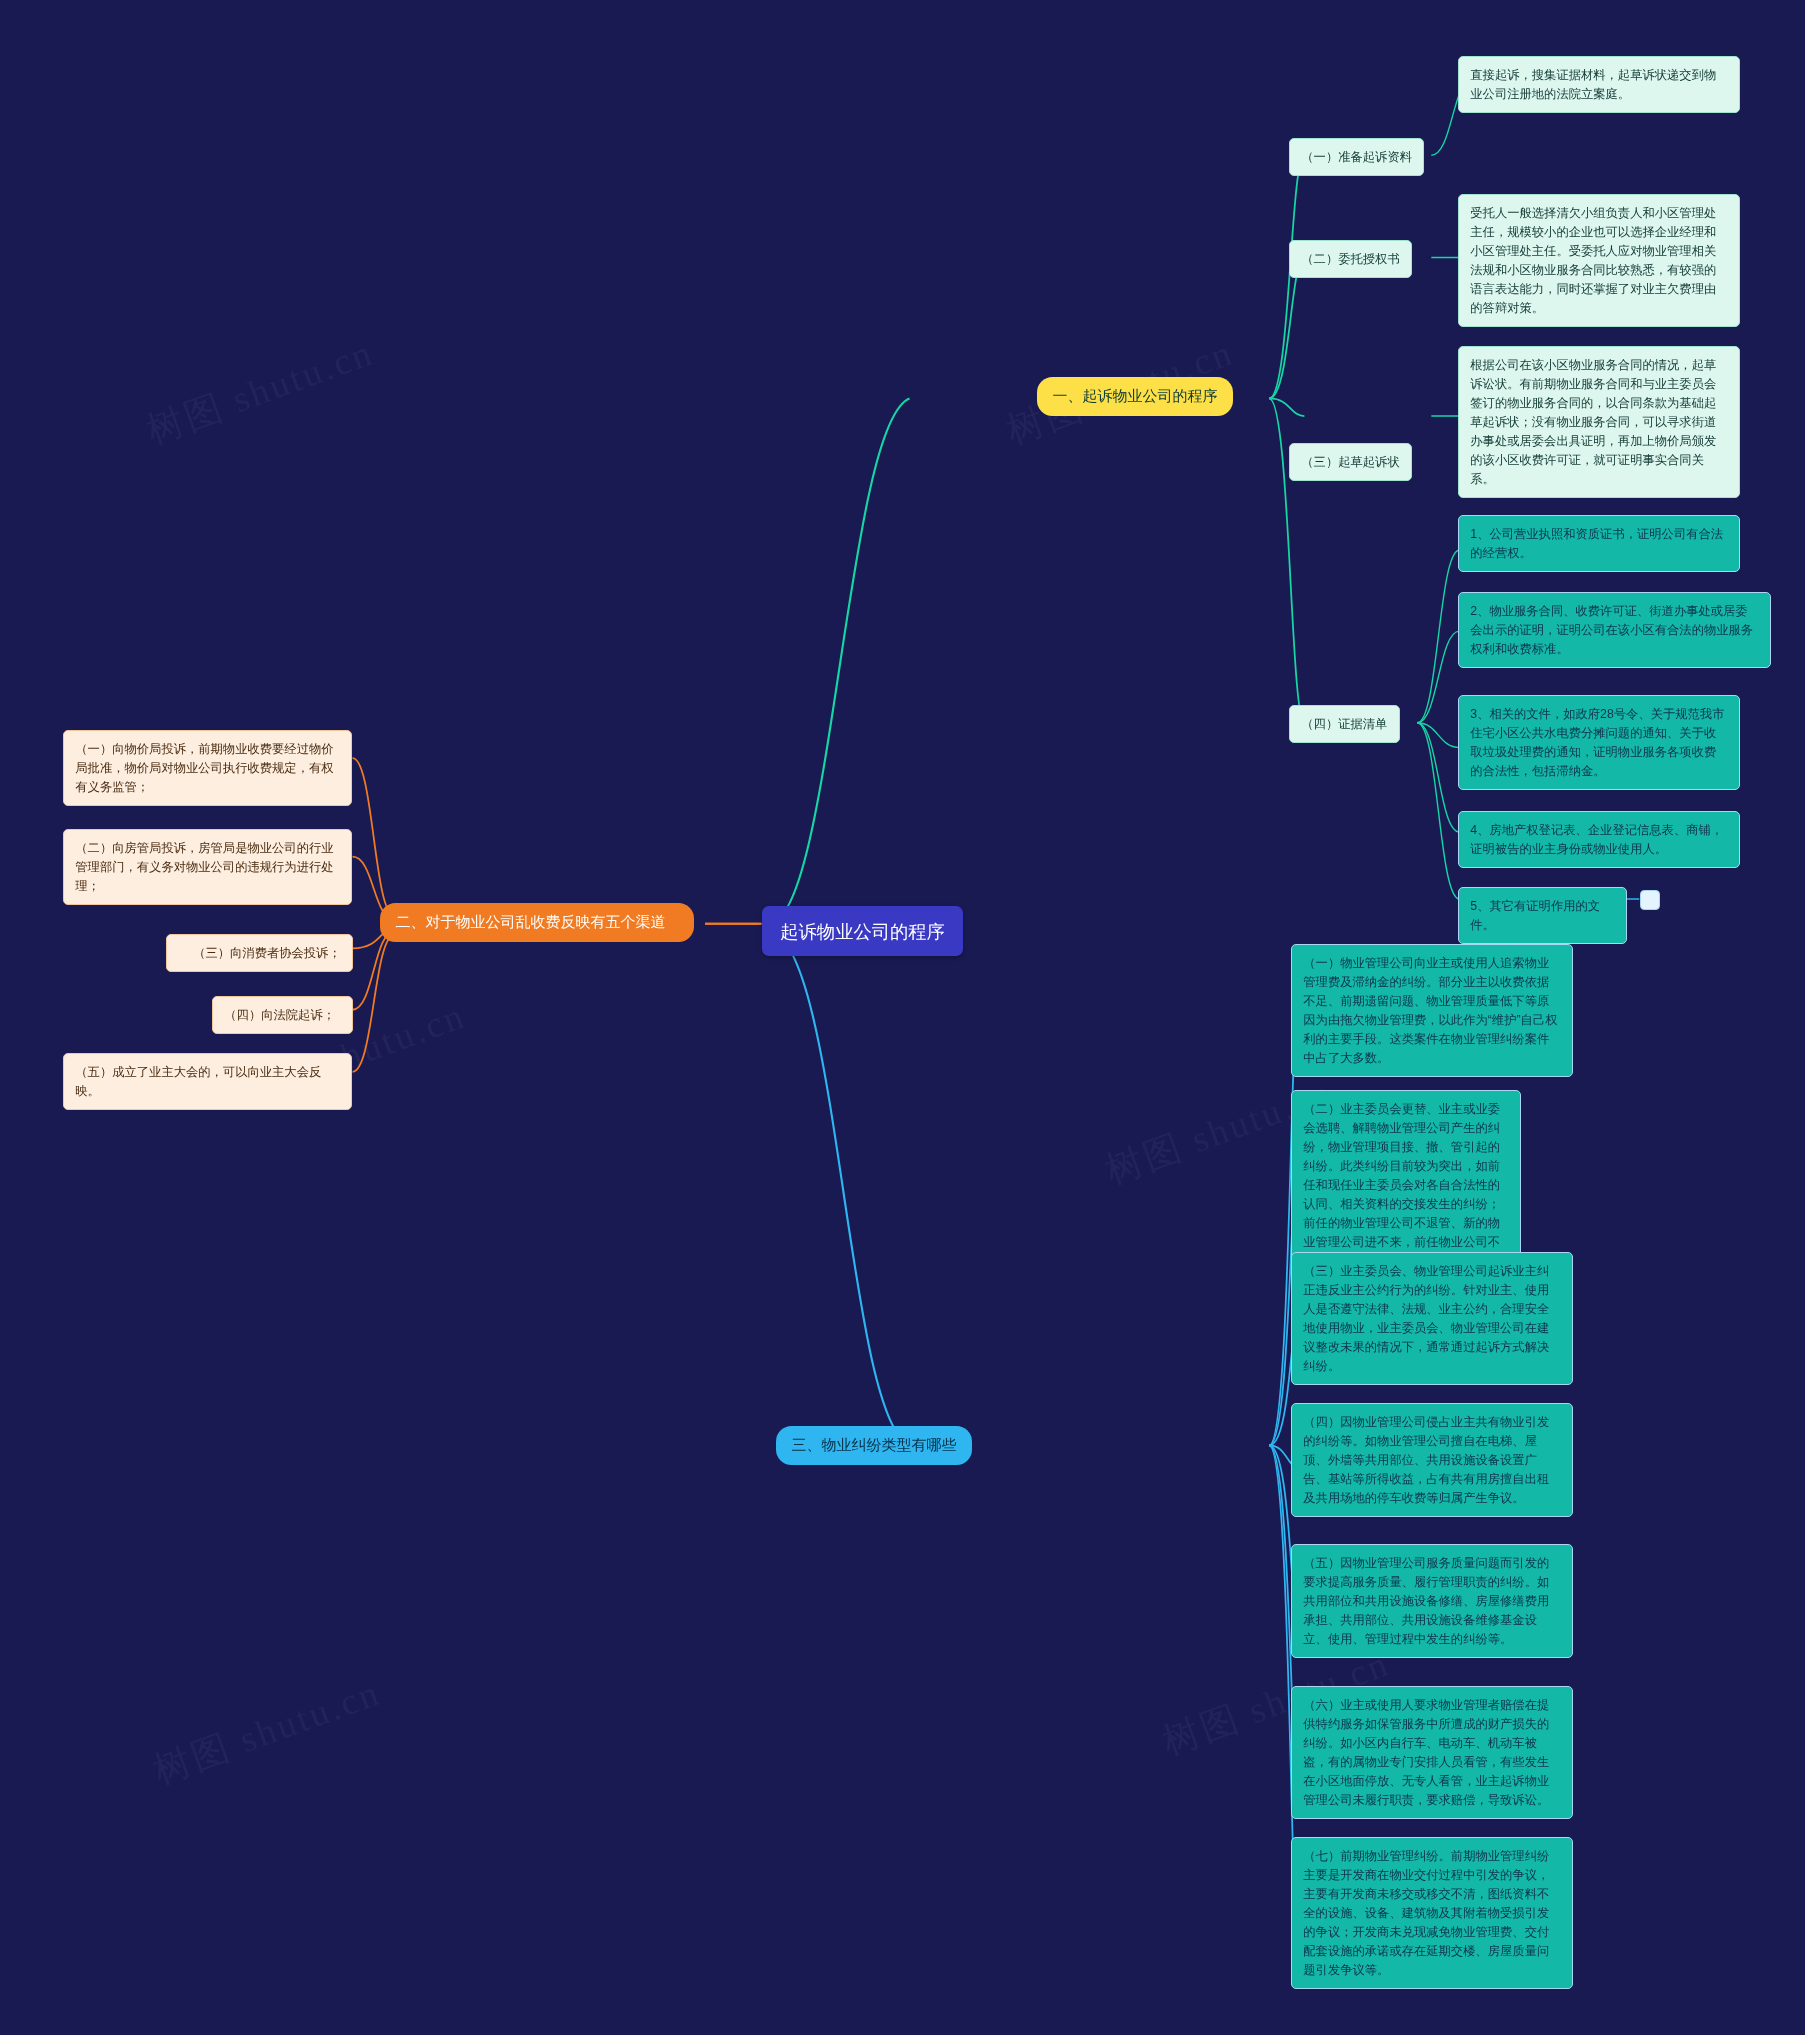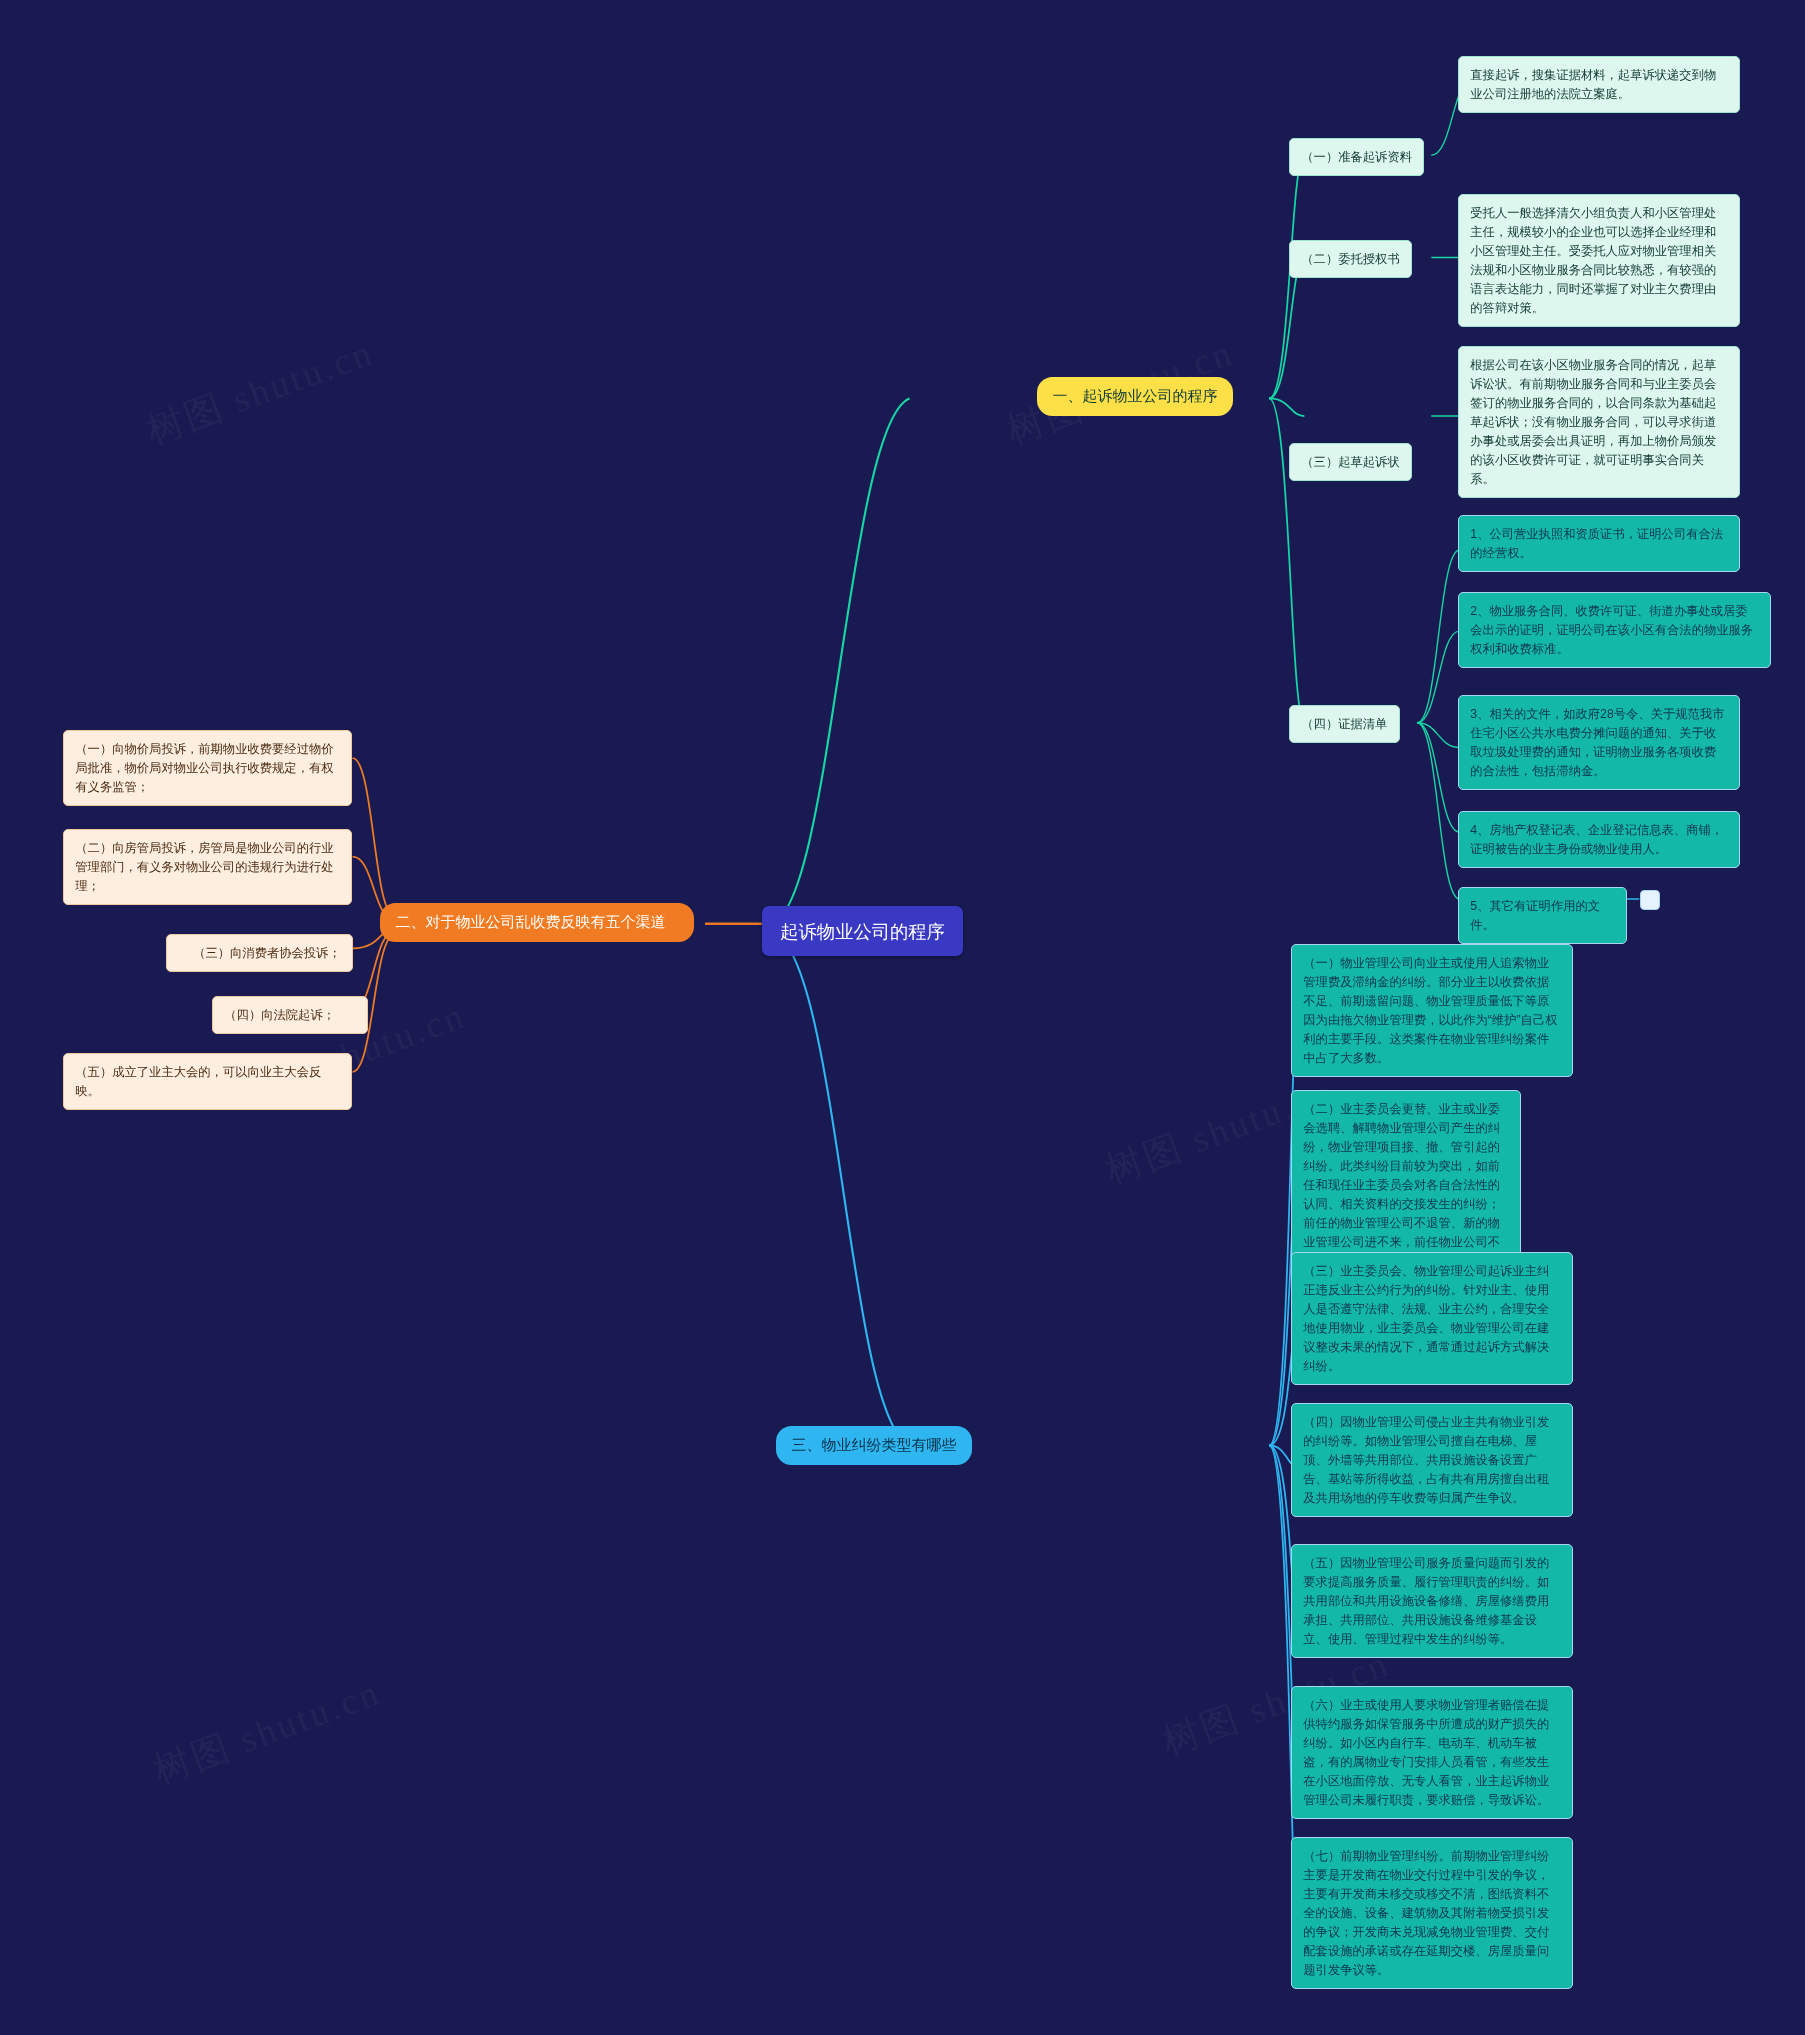"（四）向法院起诉；" div.node { width: 156px -> 141px }
